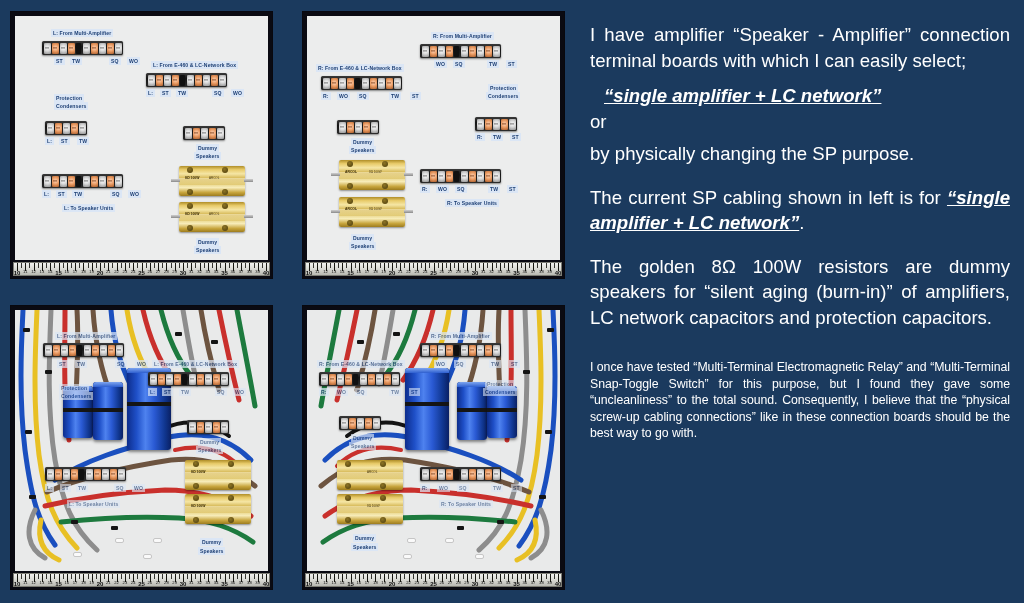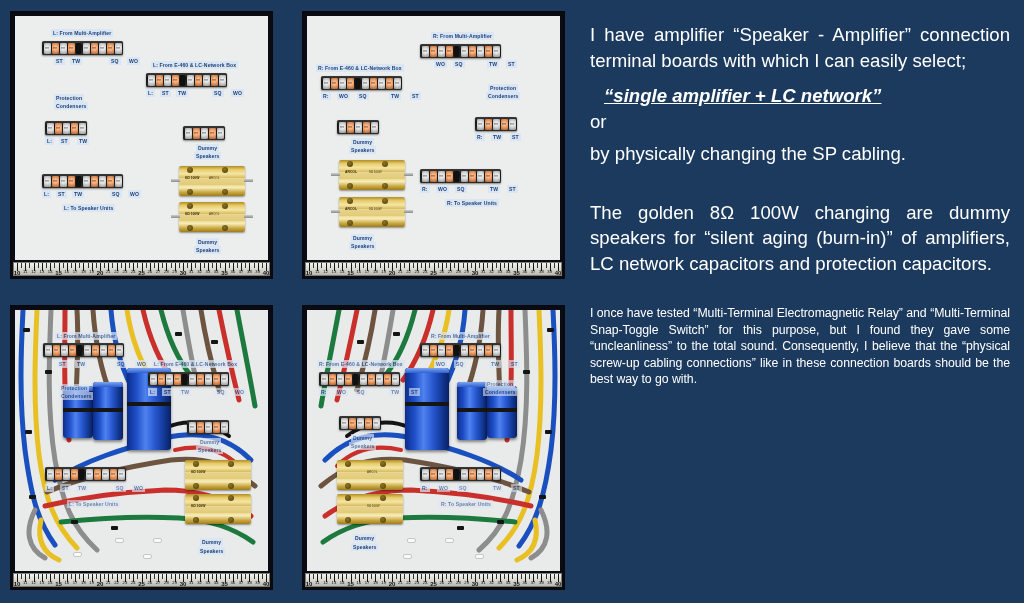"by physically changing the SP" div.para { text: cabling -> purpose }
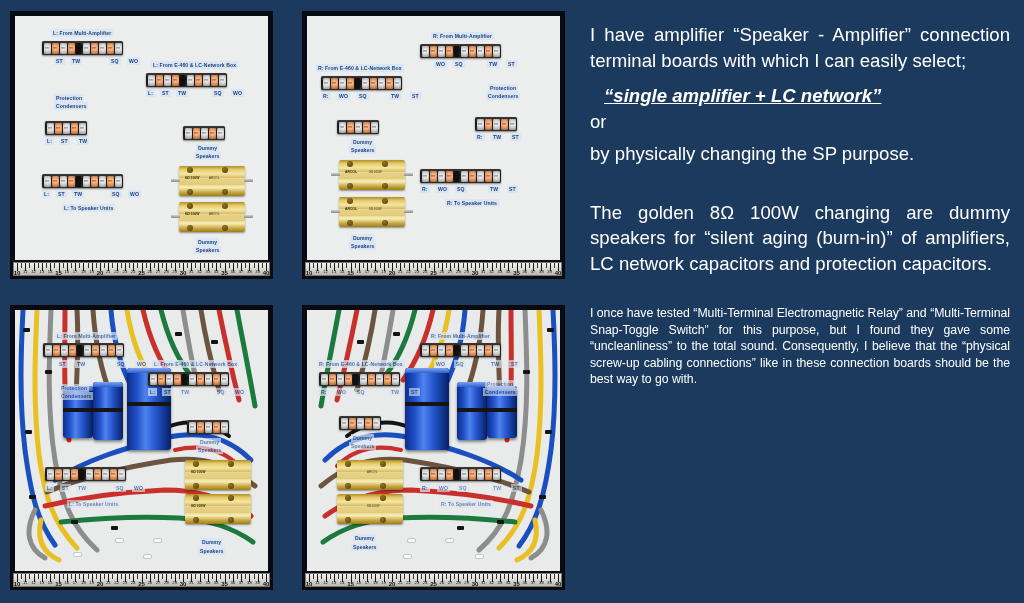"The current SP cabling shown" div.para { html: none -> <div><span>The current SP cabling shown in left is for </span><span>“single amplifier + LC network”</span><span>.</span></div> }
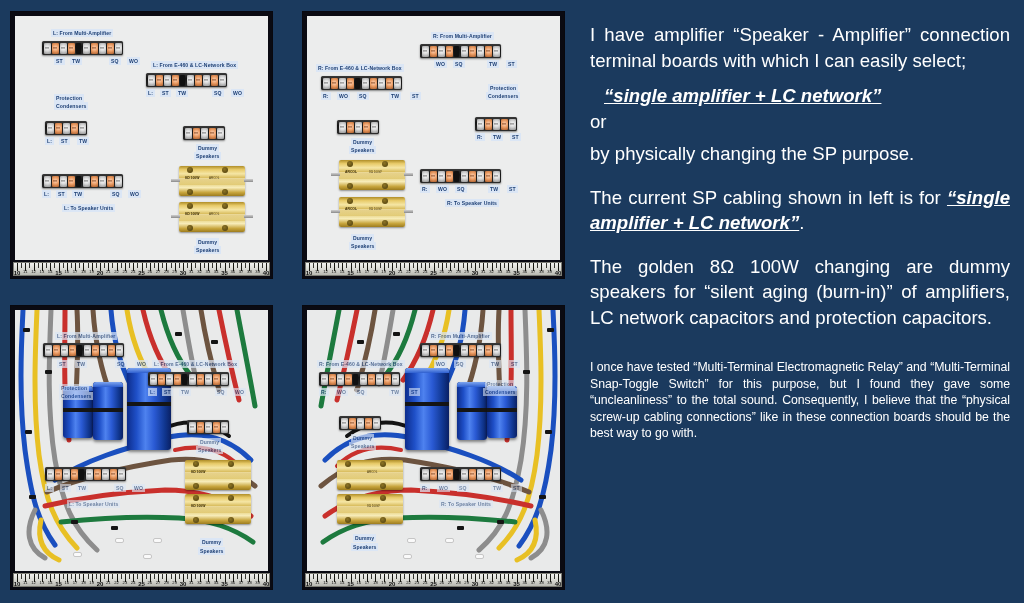"The golden 8Ω 100W changing" div.para { text: changing -> resistors }
